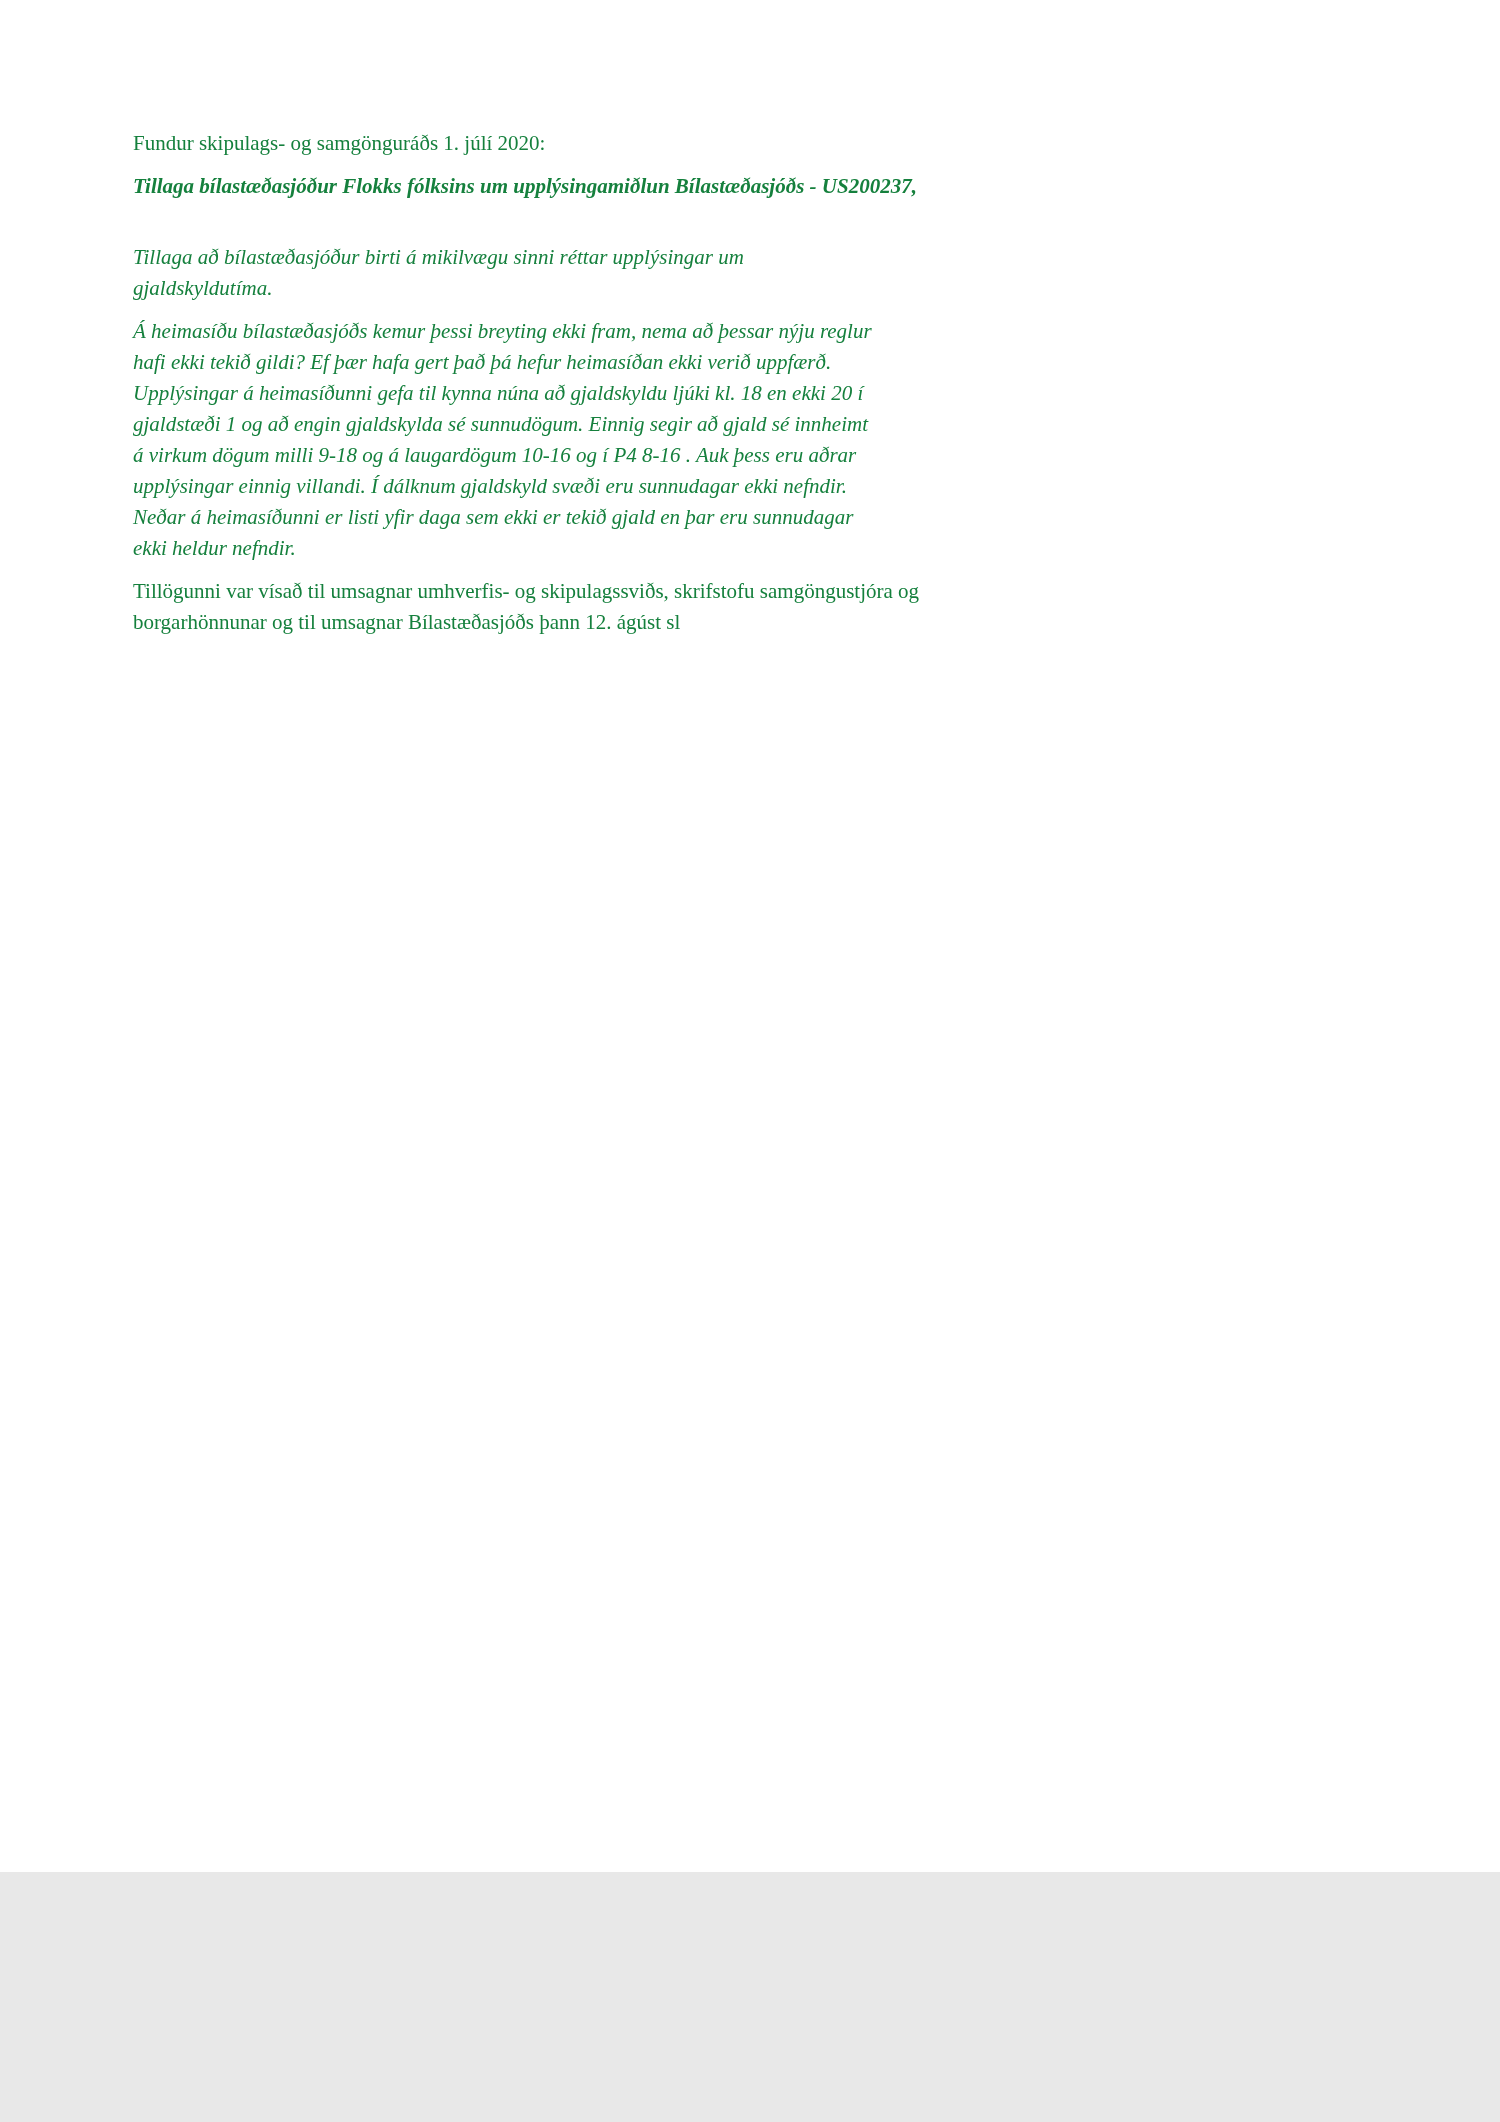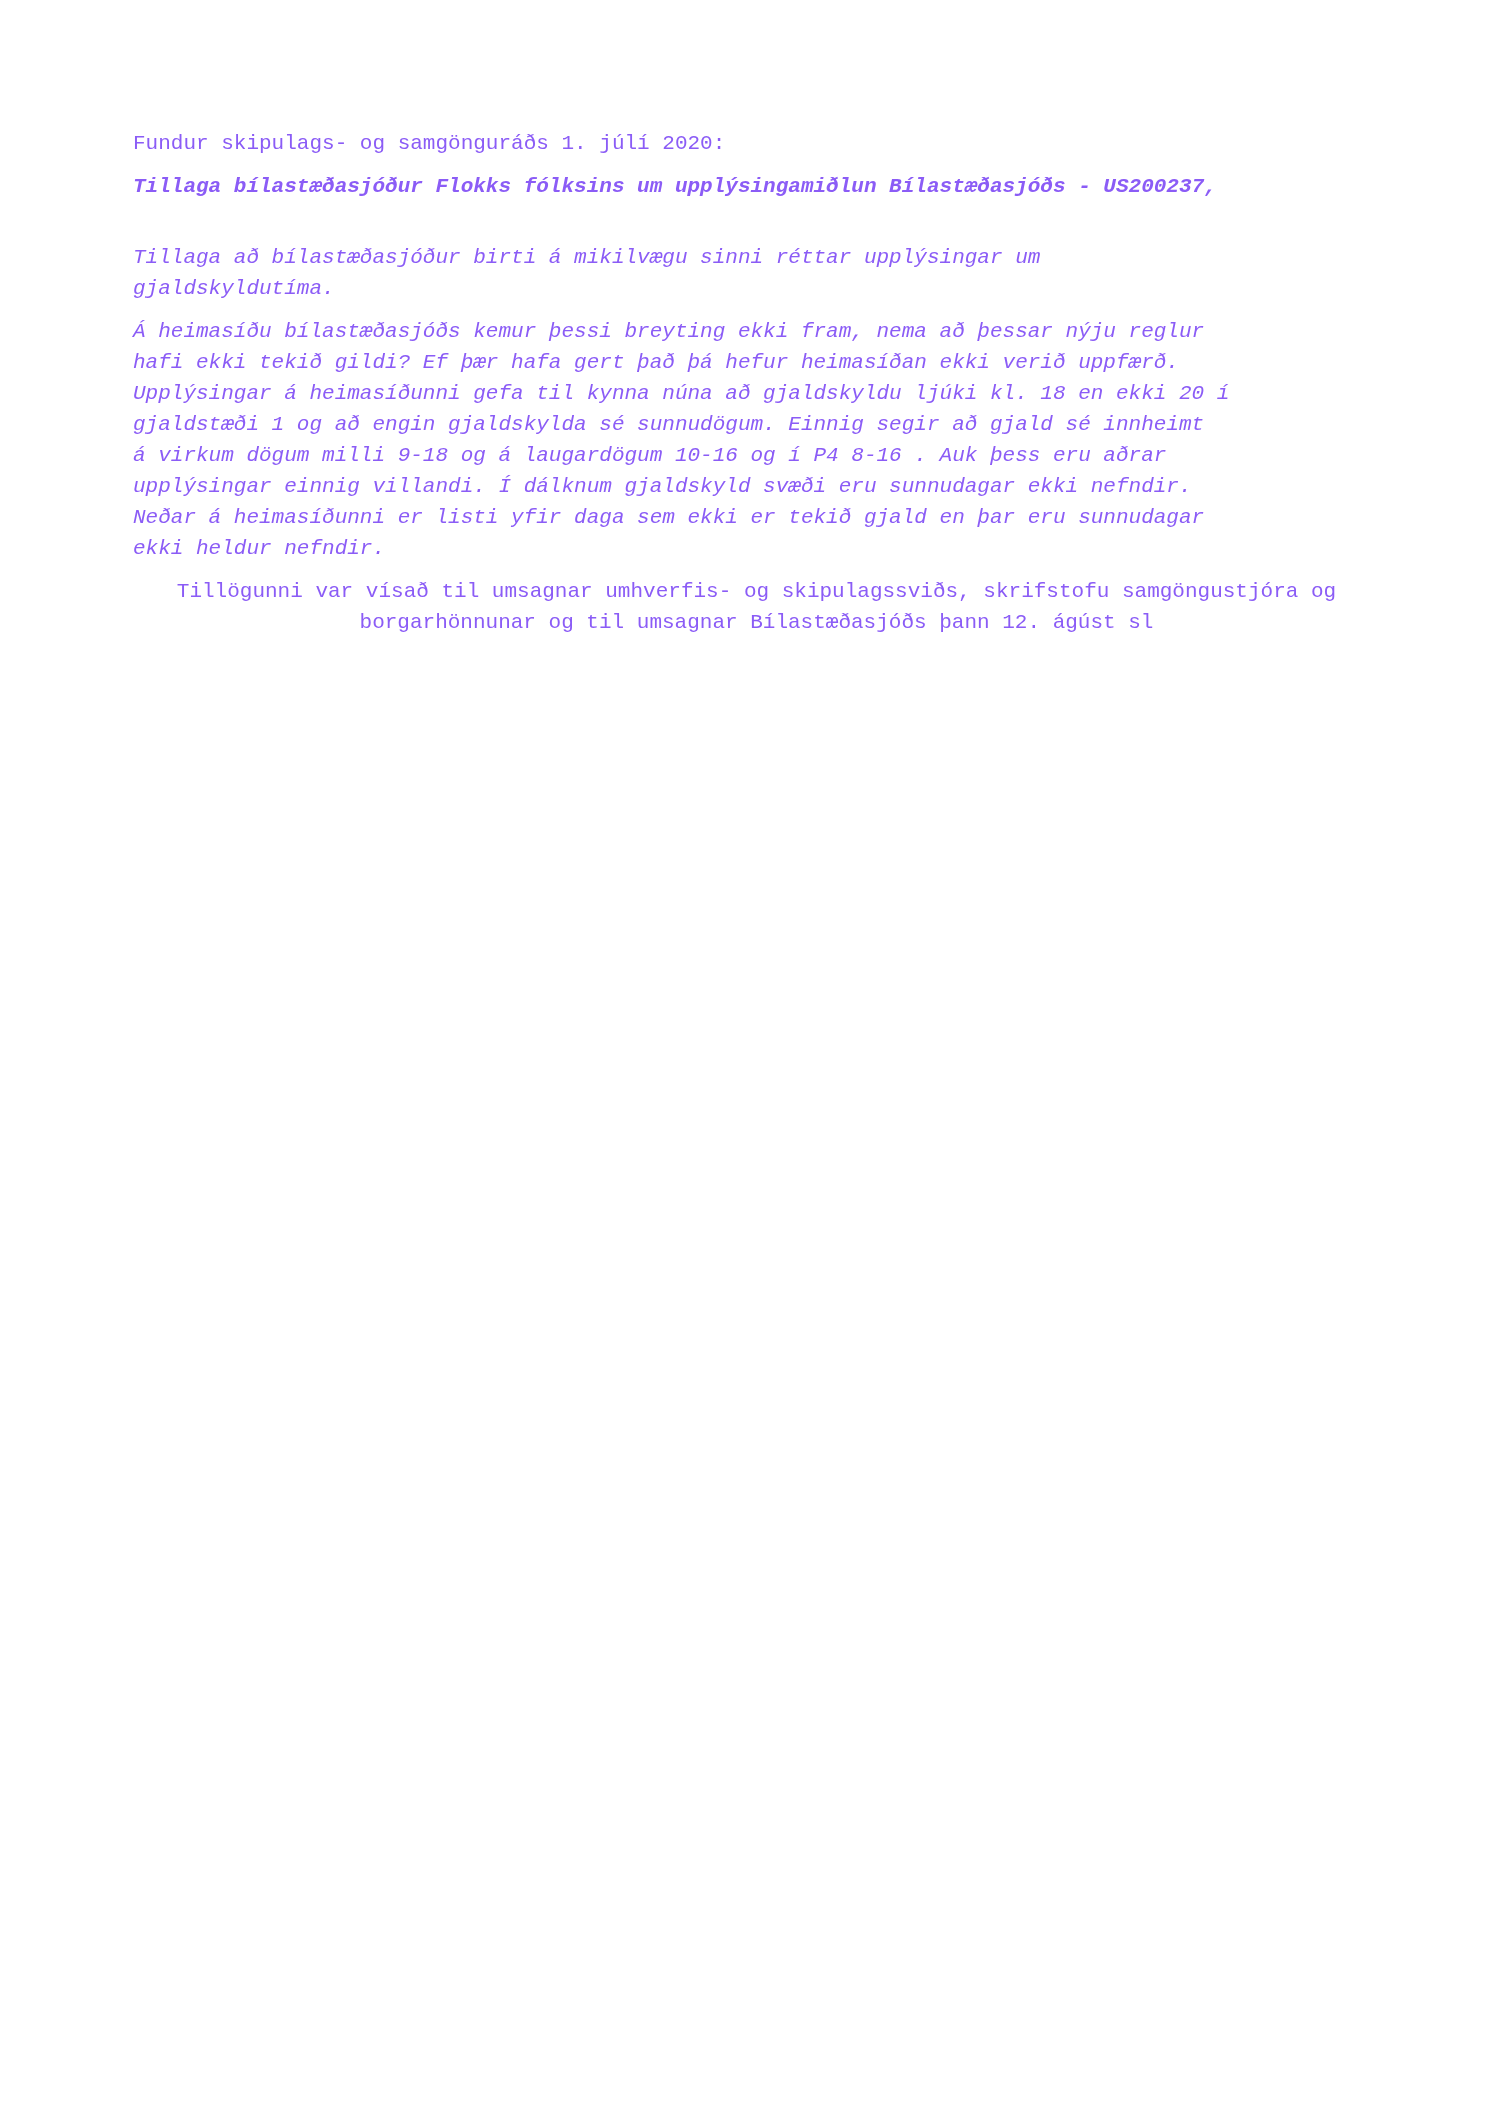"Fundur skipulags- og samgönguráðs 1." .page { color: #8b5cf6 -> #15803d; font-family: Liberation Mono, monospace -> Liberation Serif, serif; height: 2122px -> 1872px }
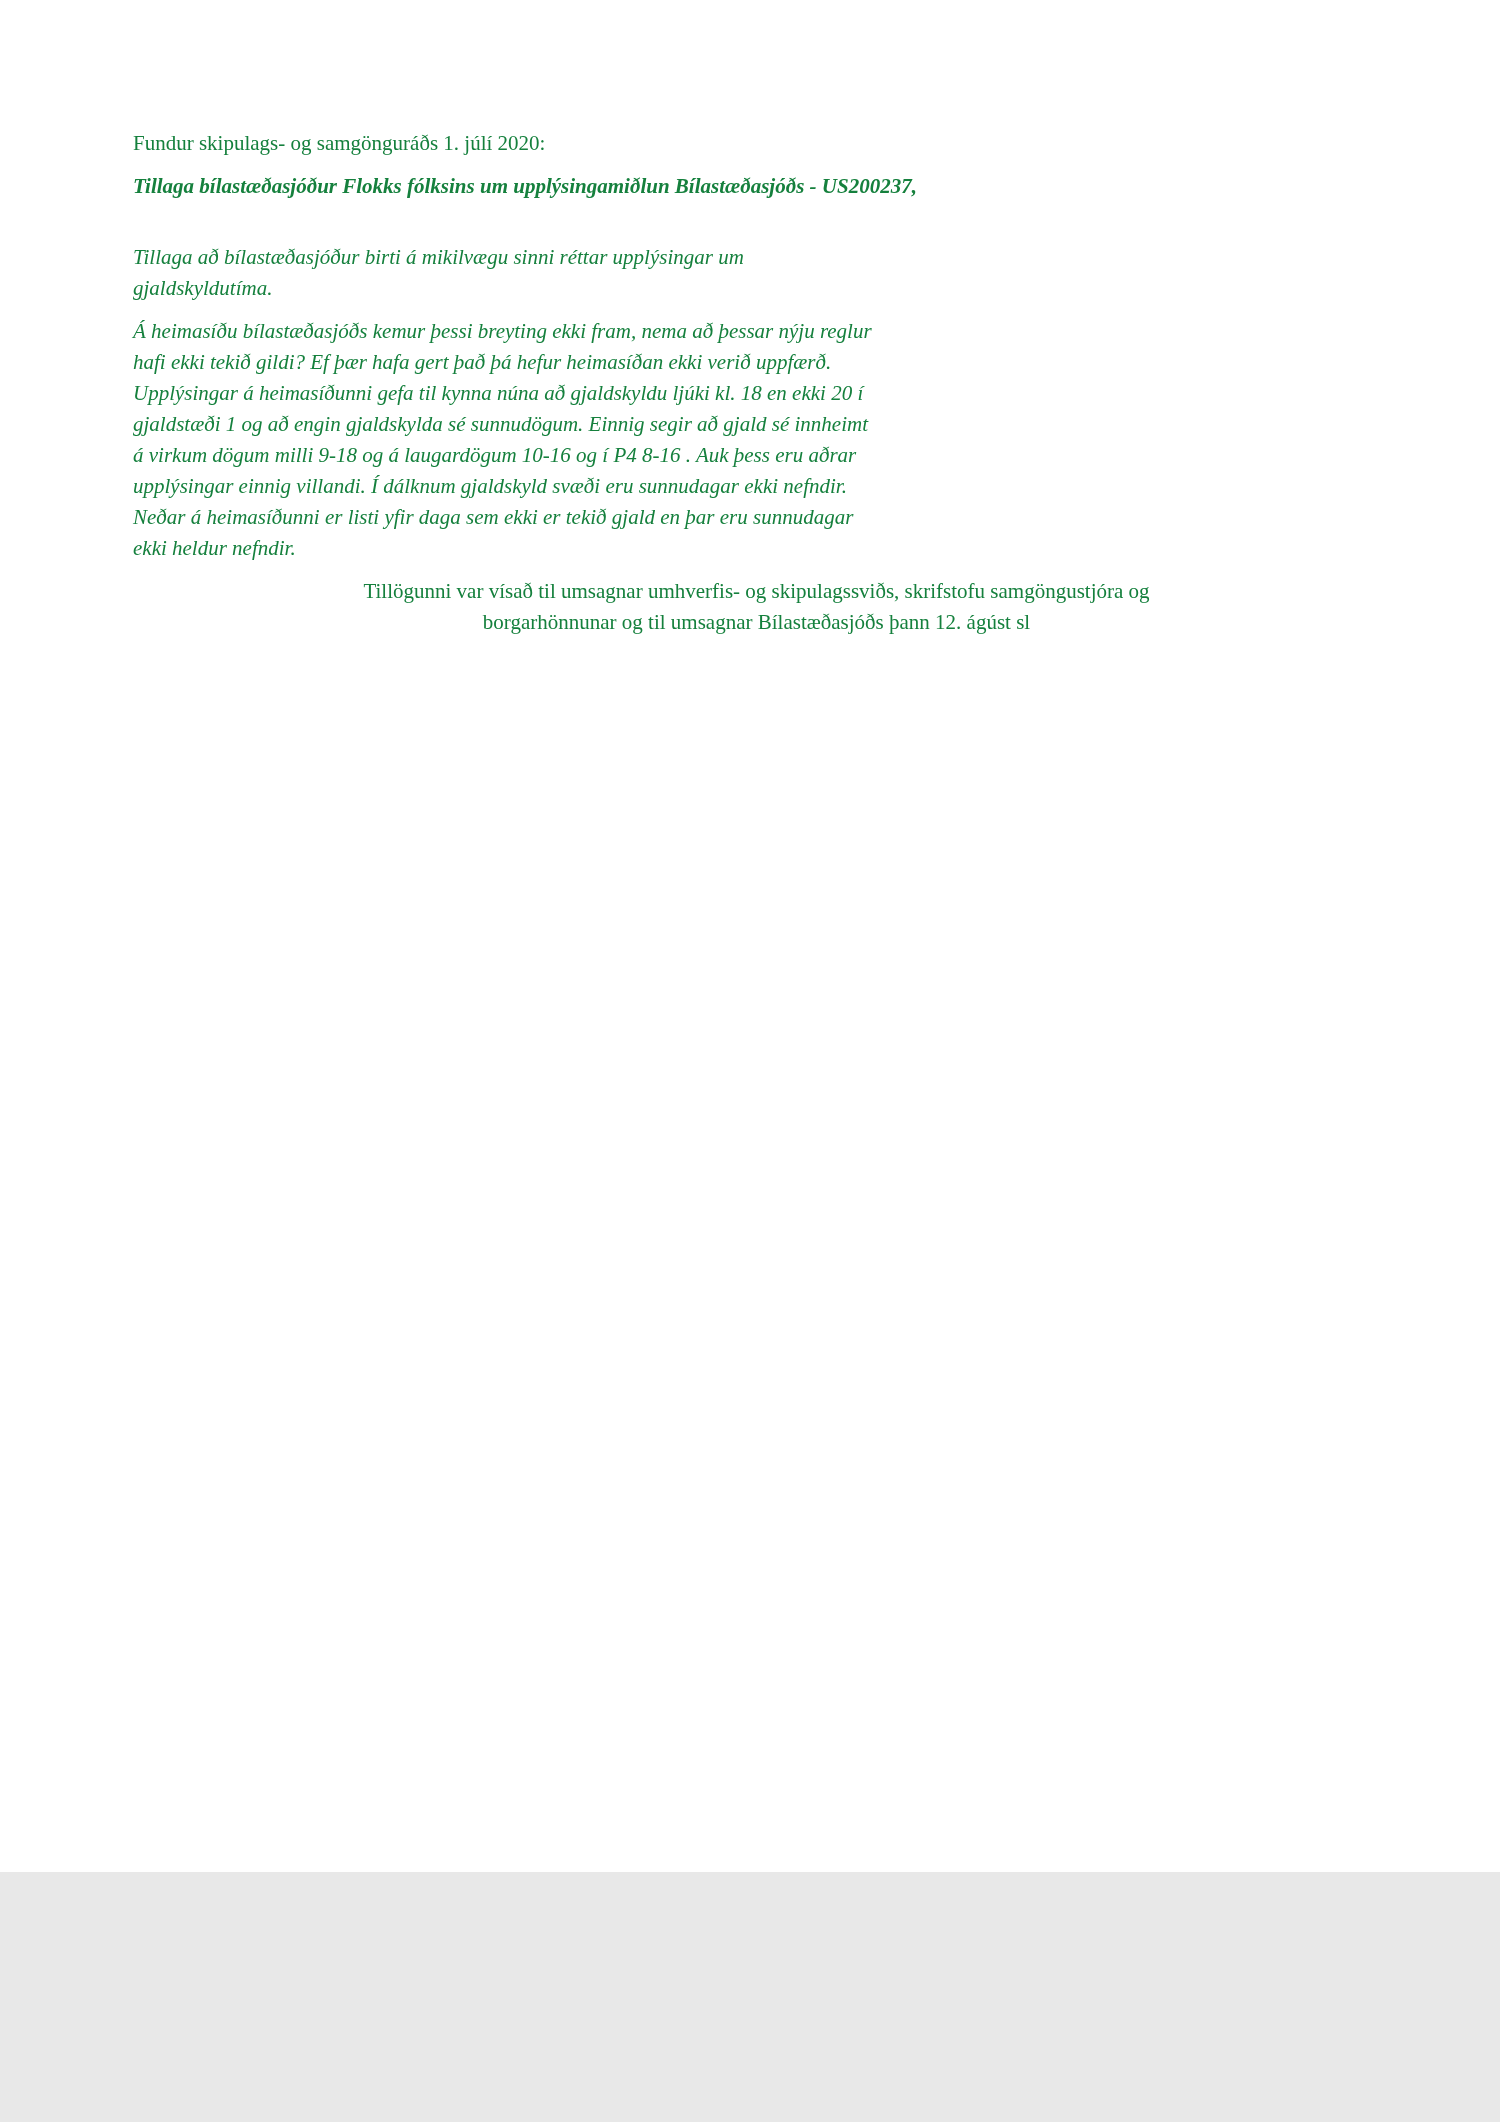"Tillögunni var vísað til umsagnar" .closing-para { text-align: center -> none }
